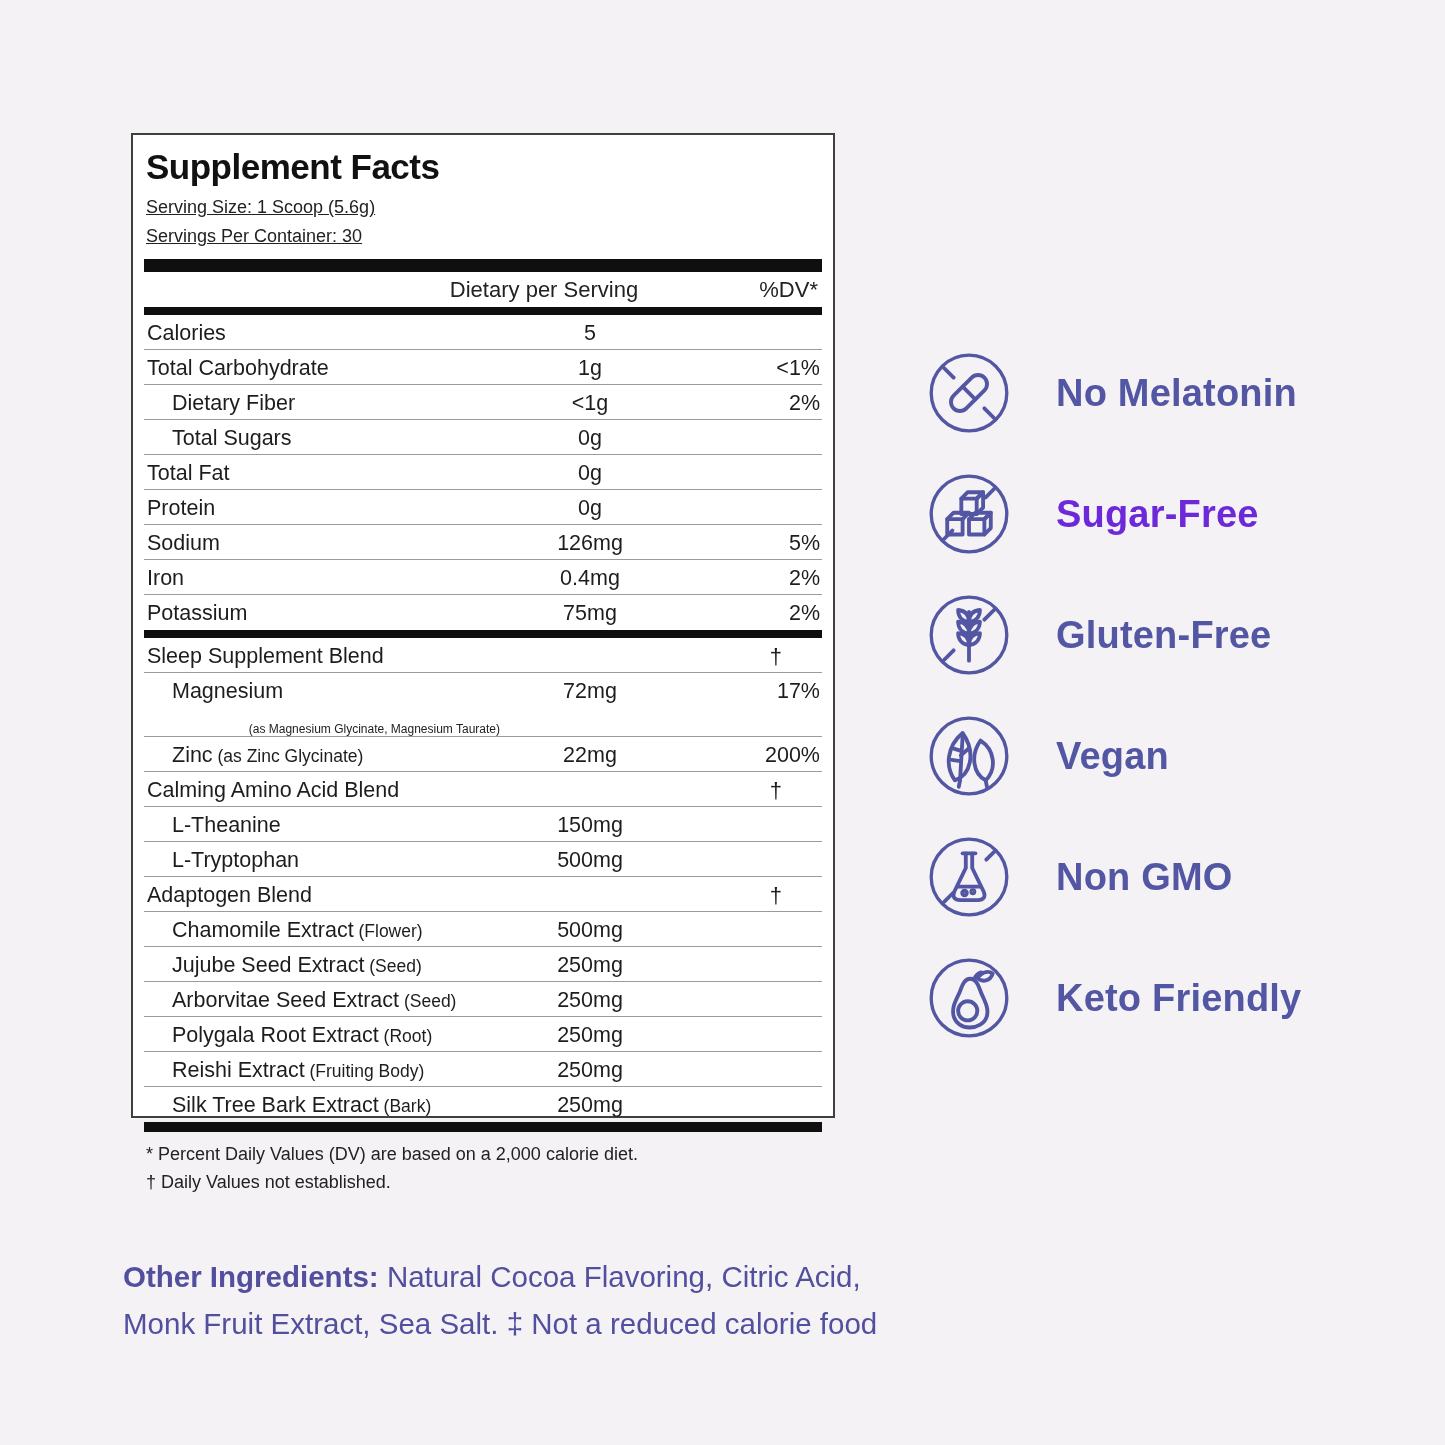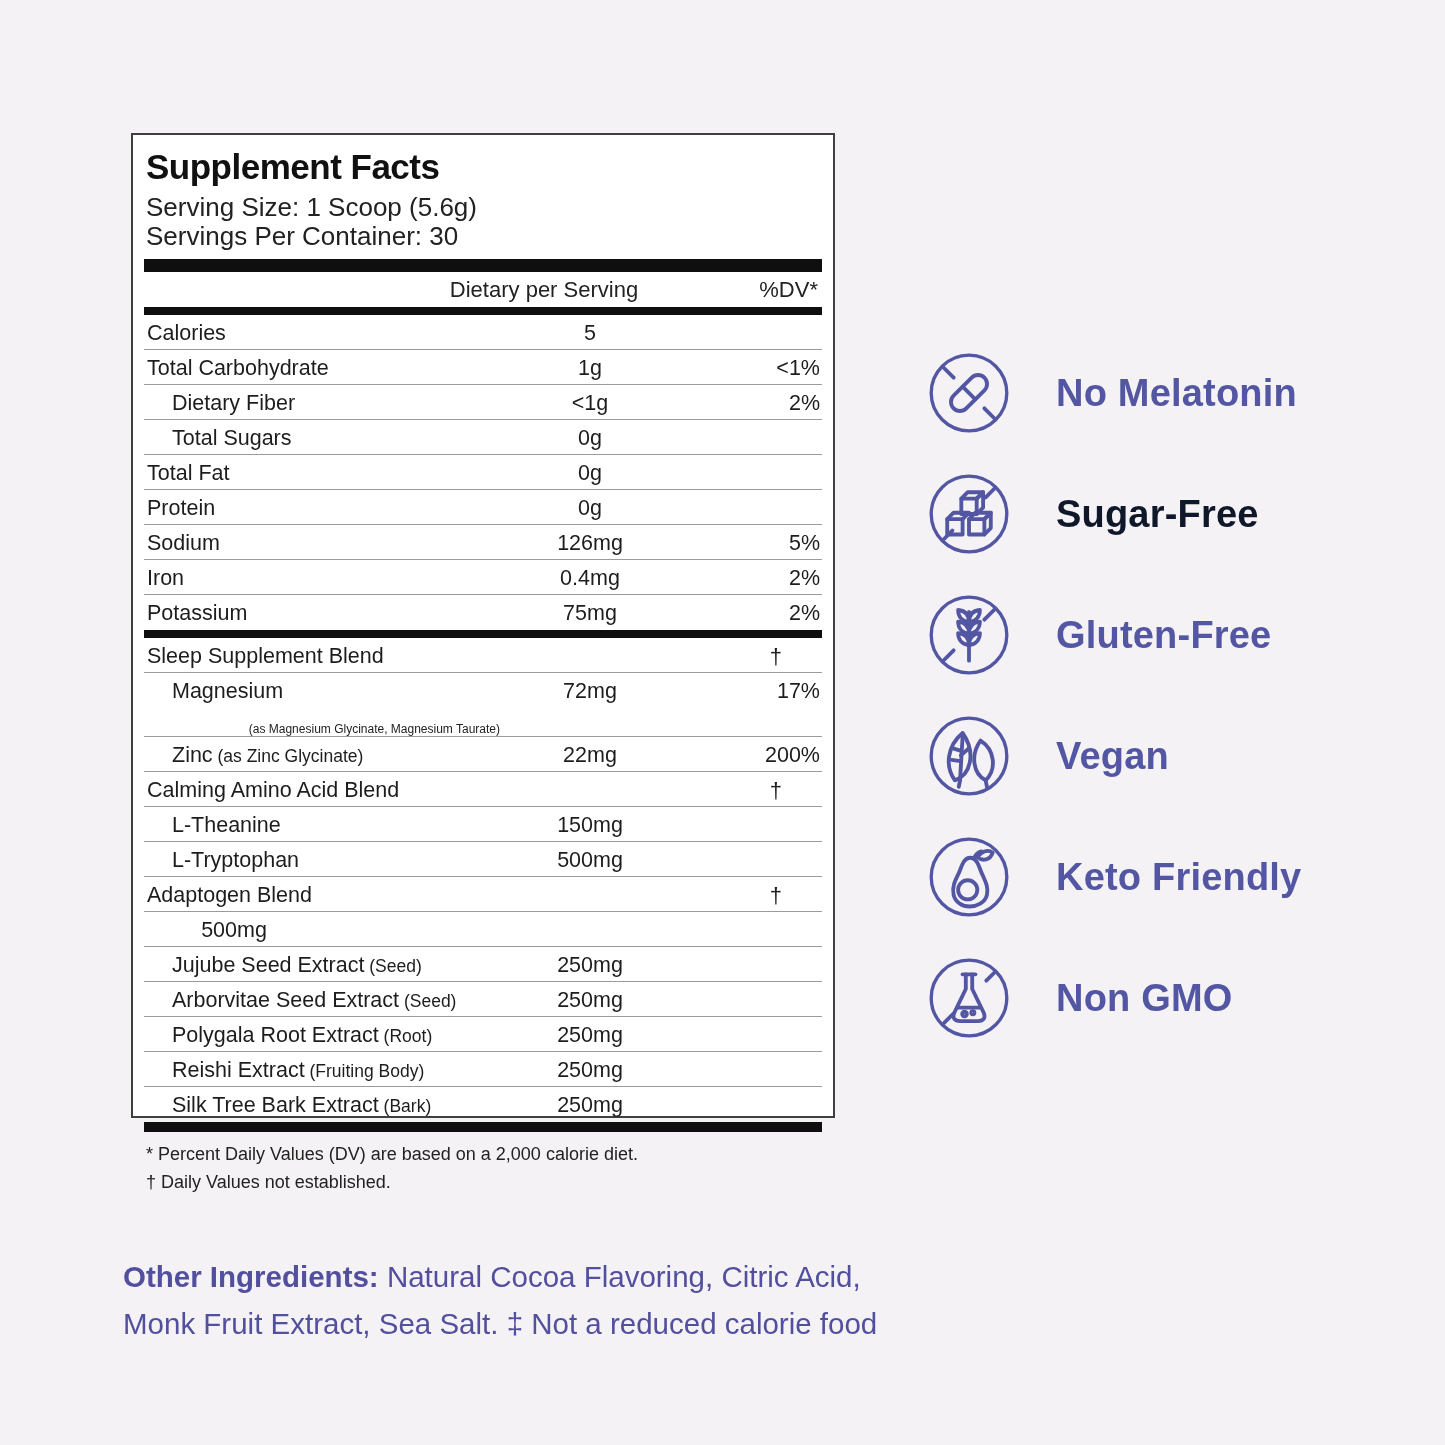"Serving Size: 1 Scoop (5.6g)" .serving-line { font-size: 26px -> 18px; text-decoration: none -> underline }
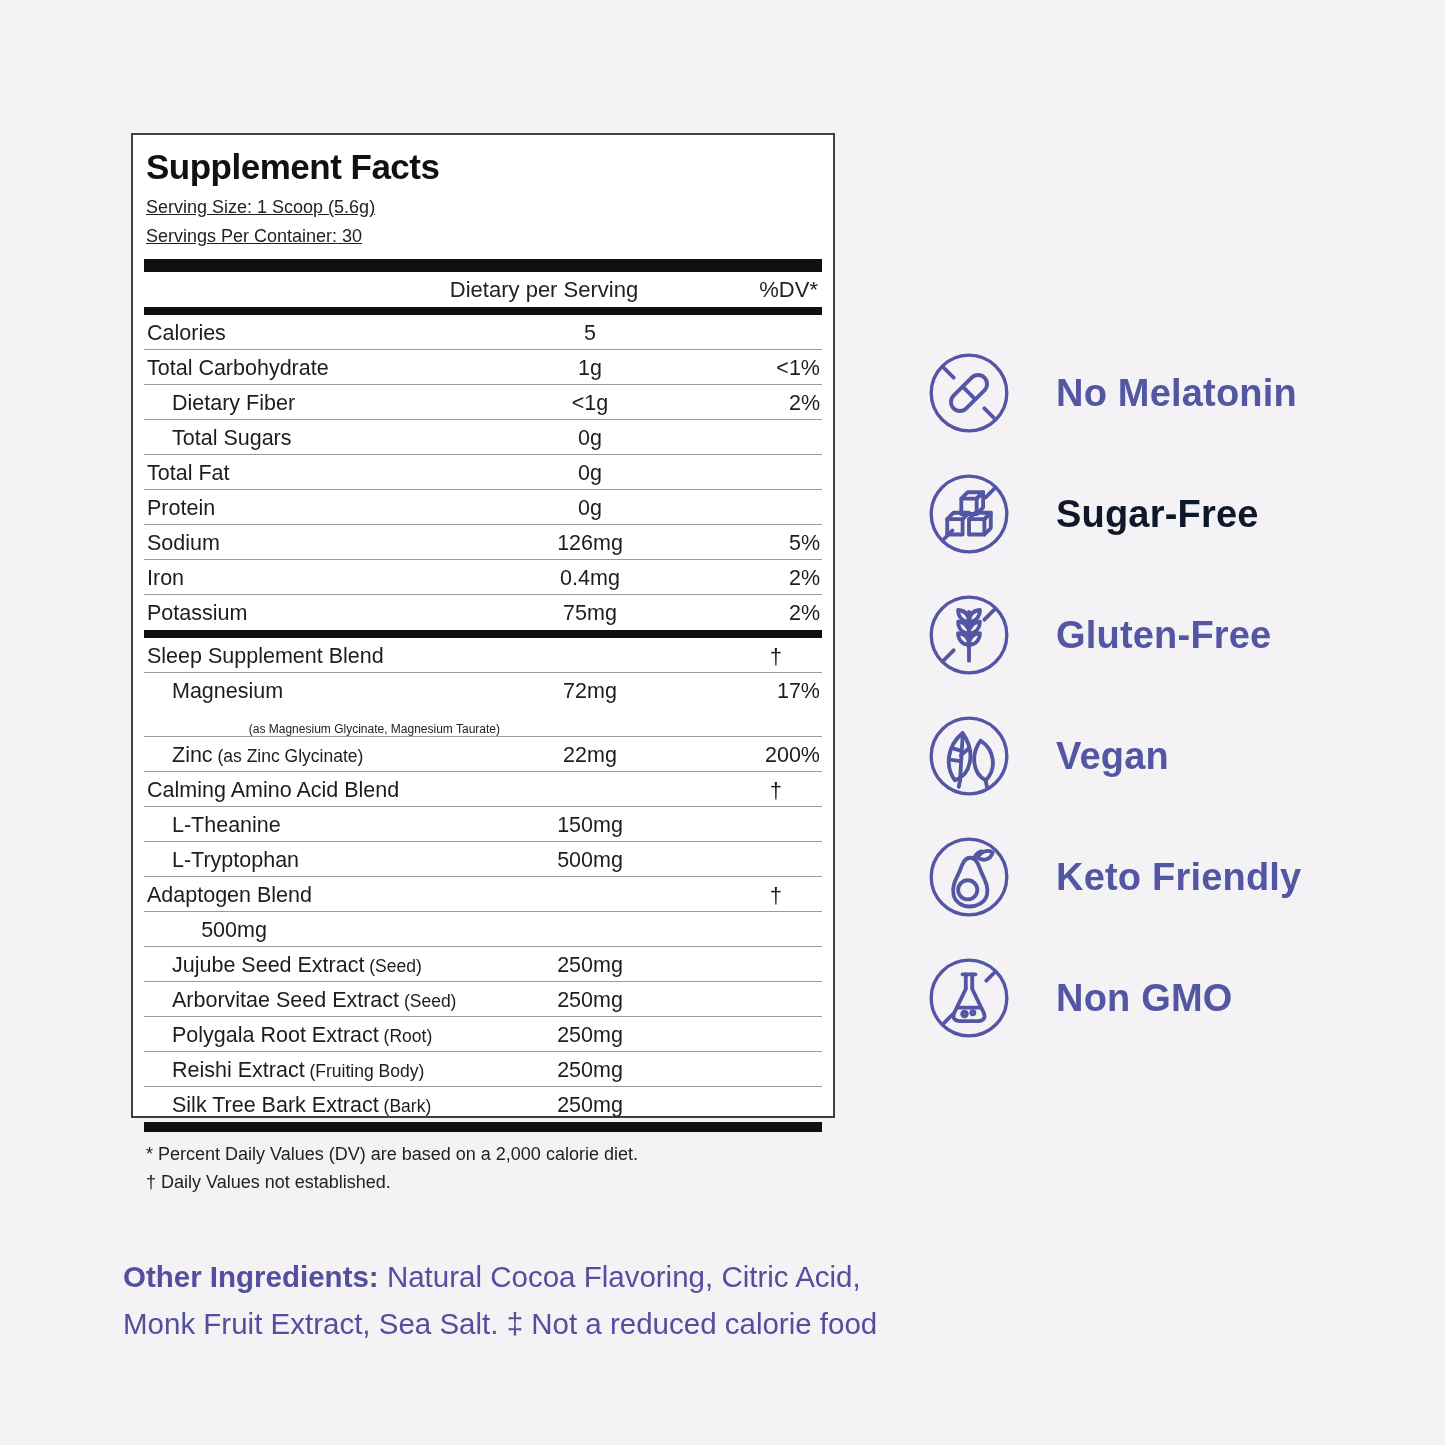"Sugar-Free" div.badge-label { color: #0f172a -> #6d28d9 }
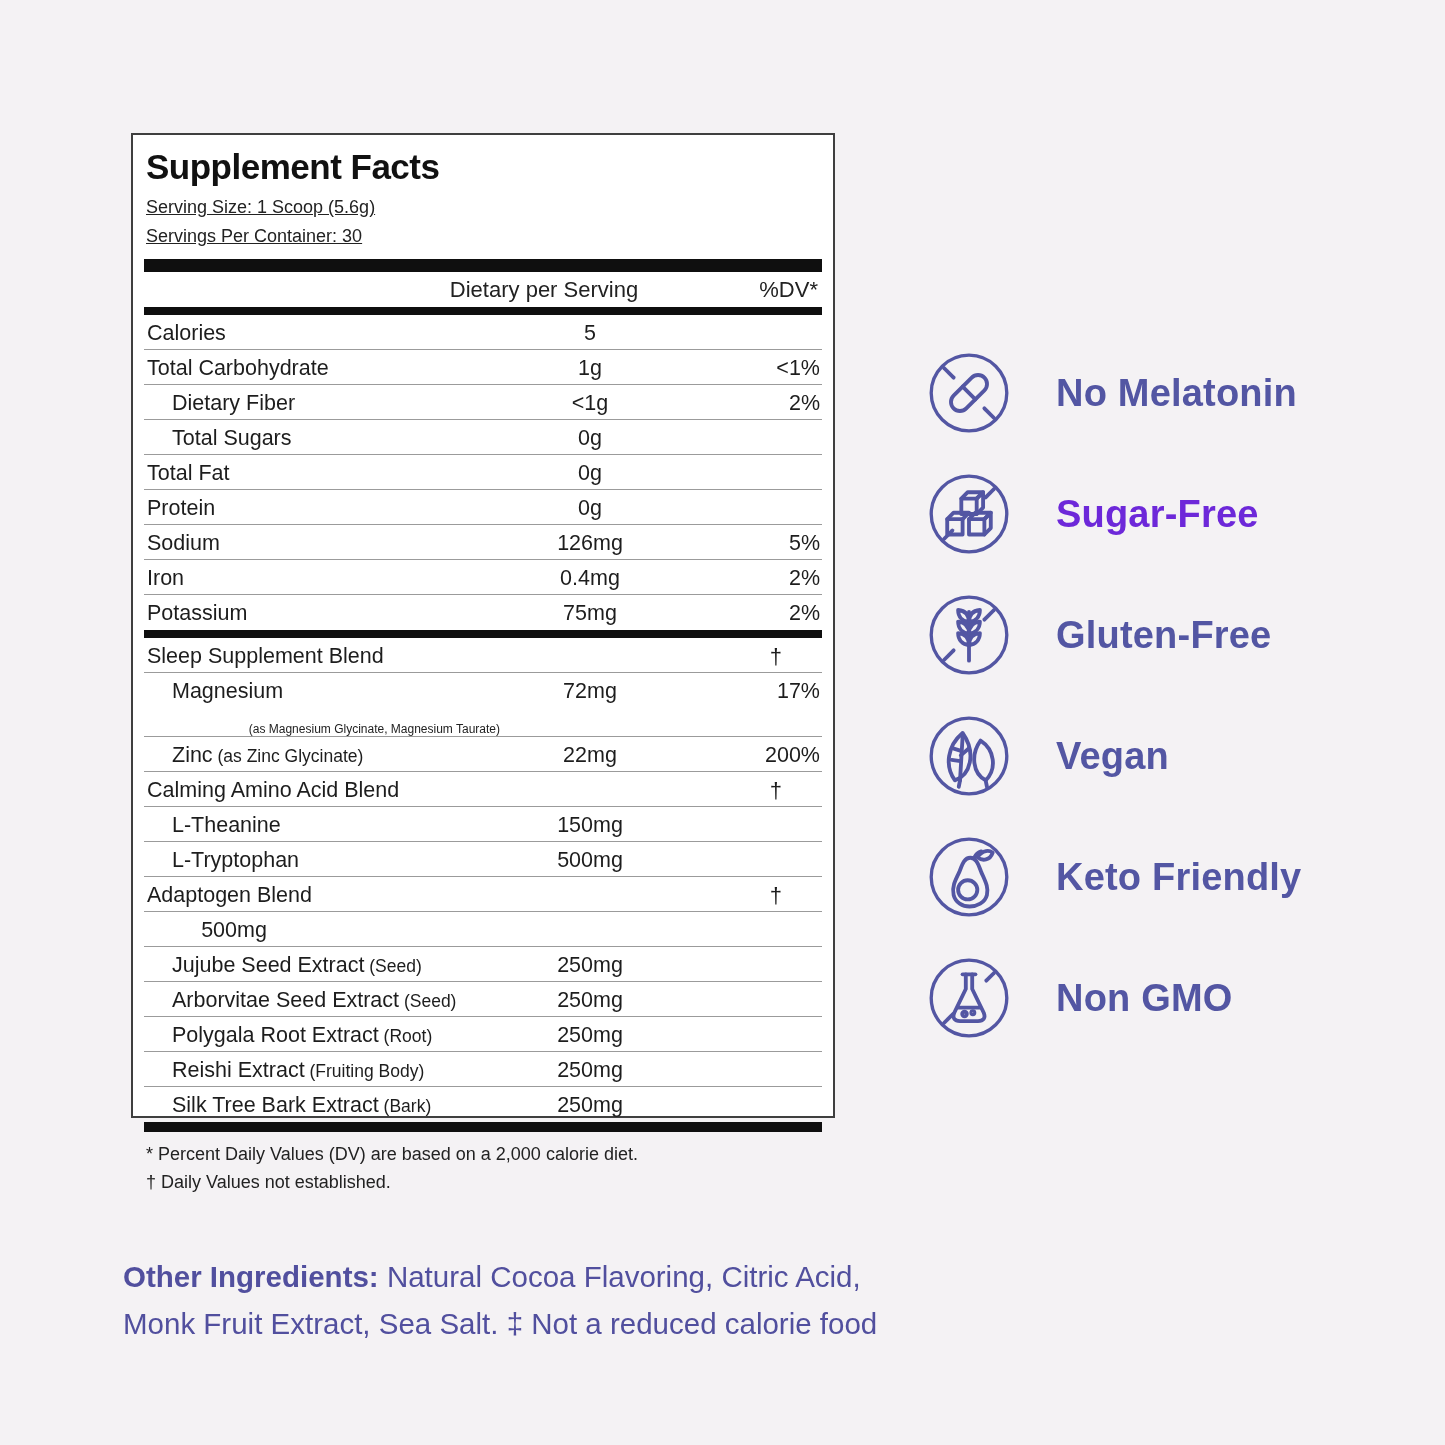"Chamomile Extract (Flower)" div.cell-name { html: none -> <div><span>Chamomile Extract</span><span> (Flower)</span></div> }
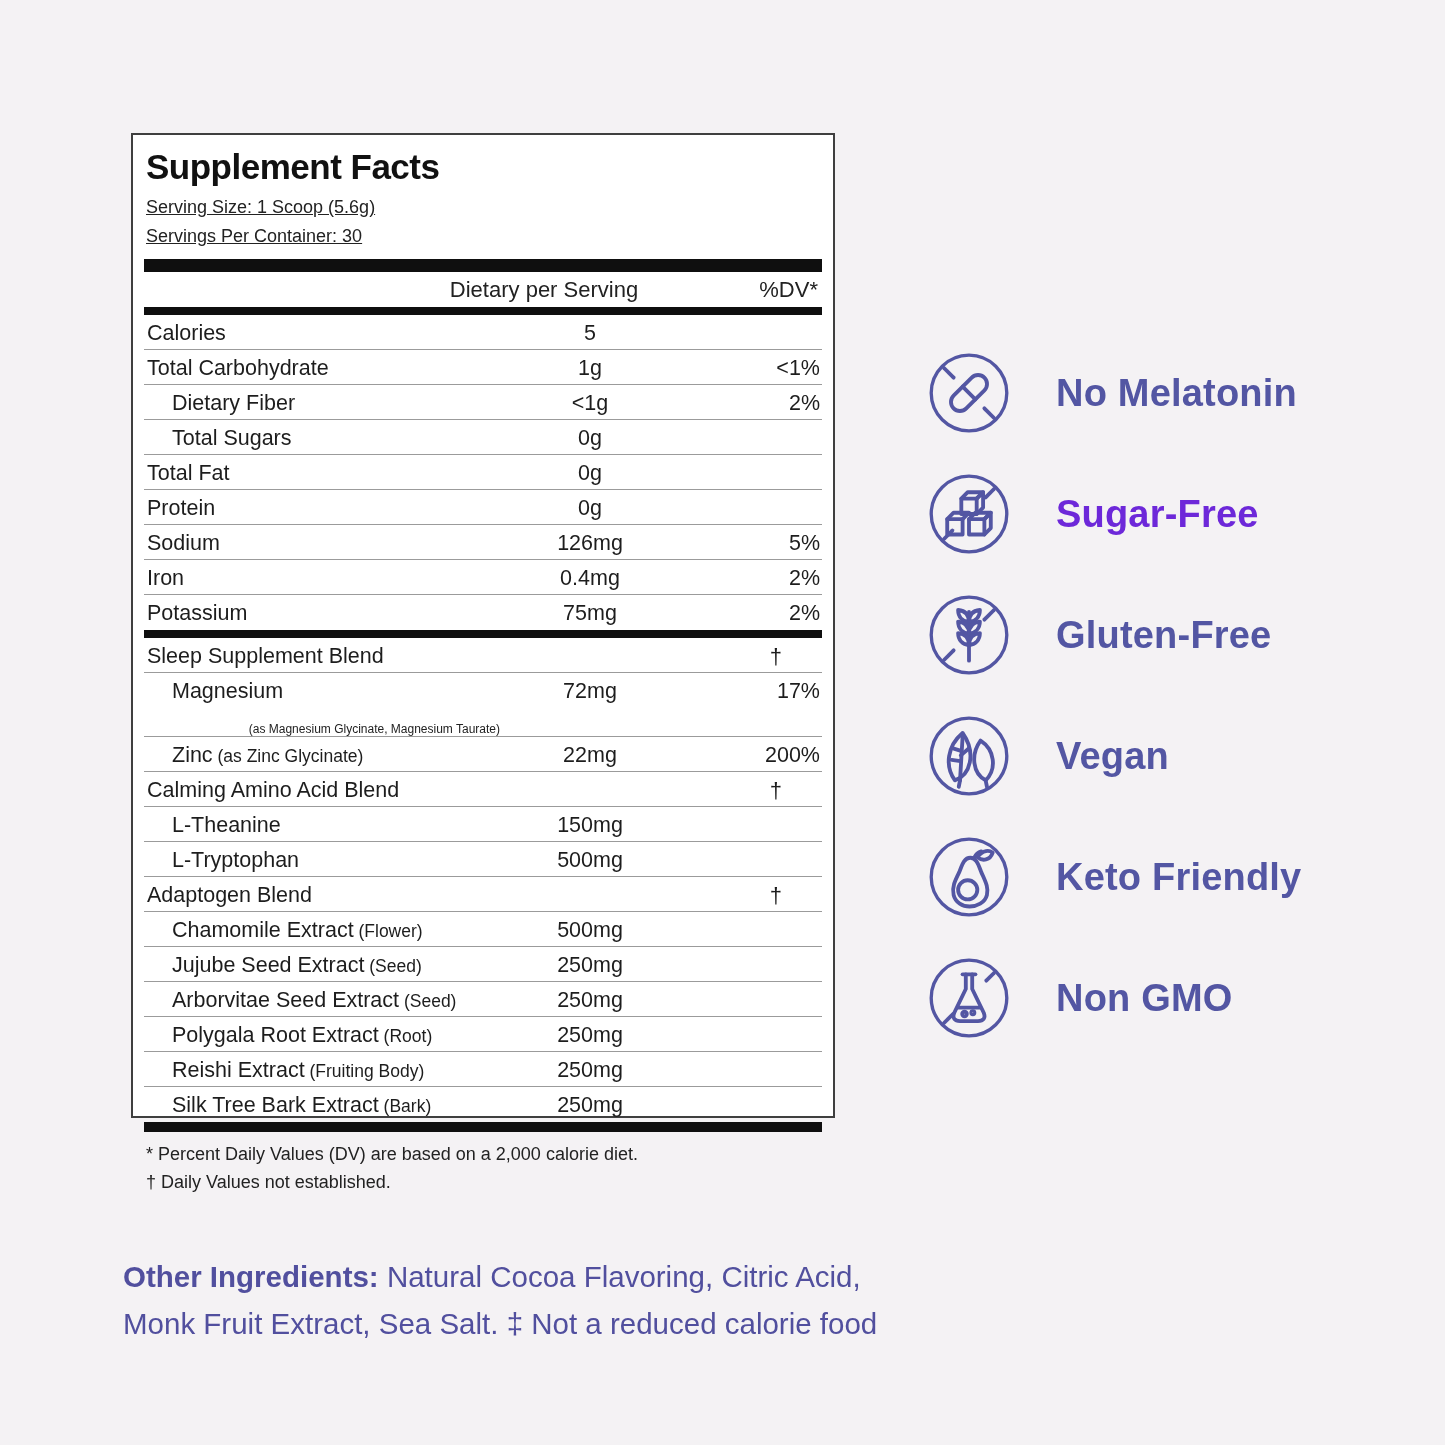"Keto Friendly" div.badge { order: before "Non GMO" -> after "Non GMO" }
